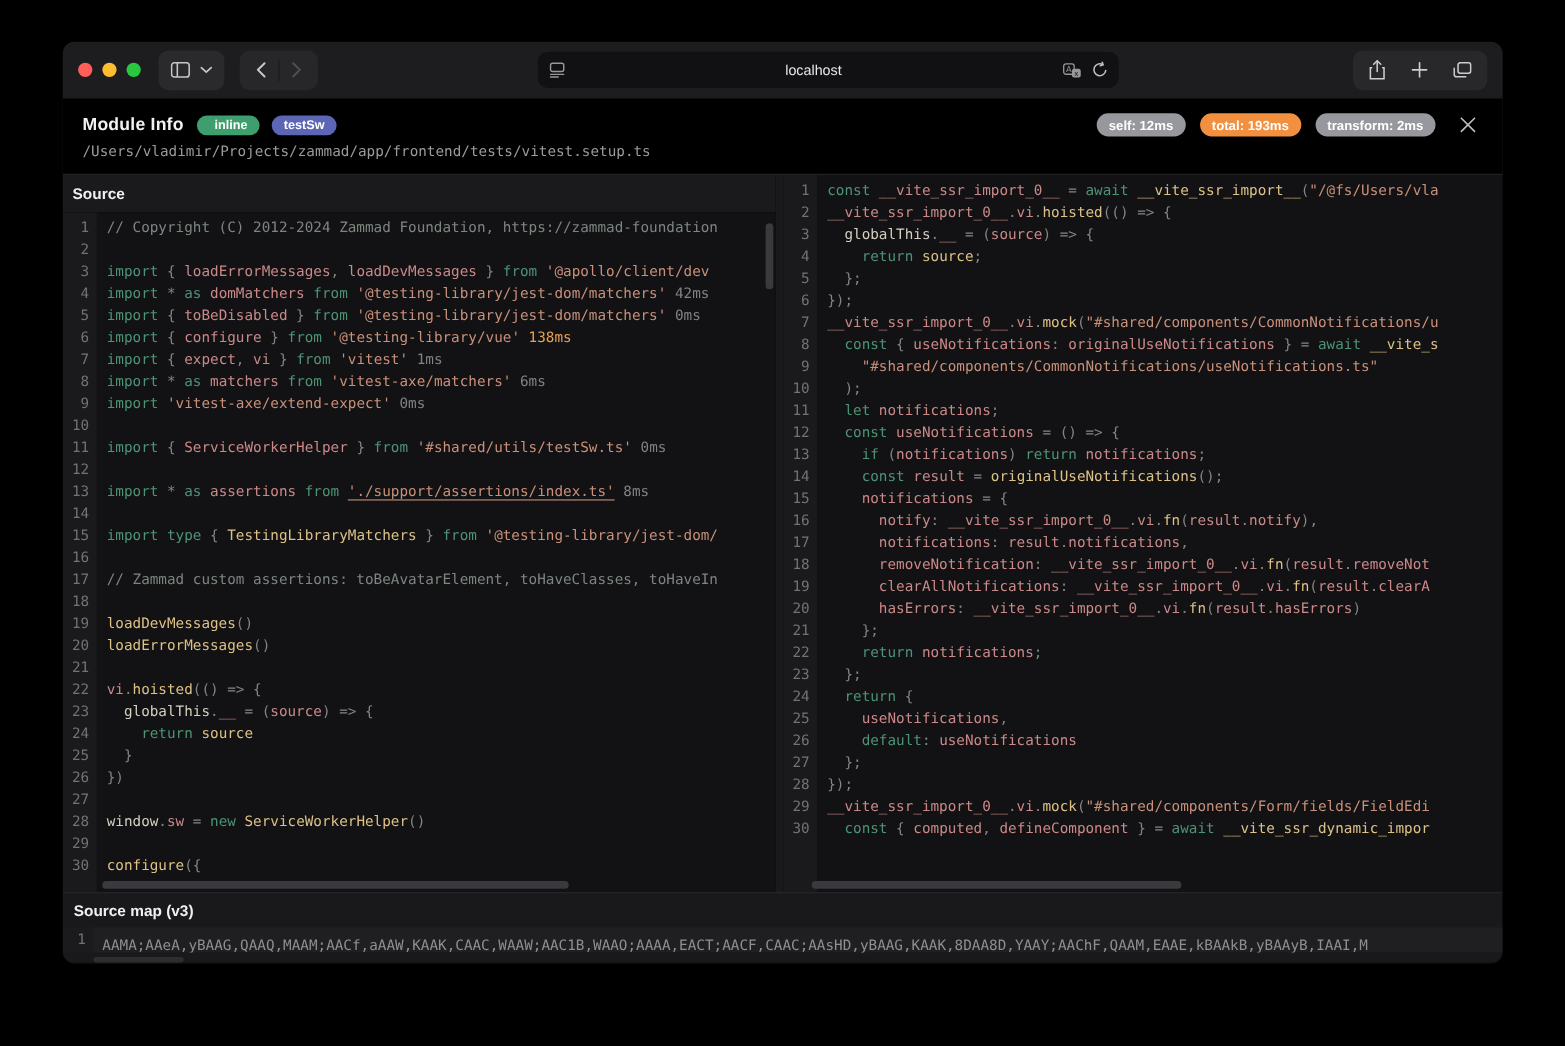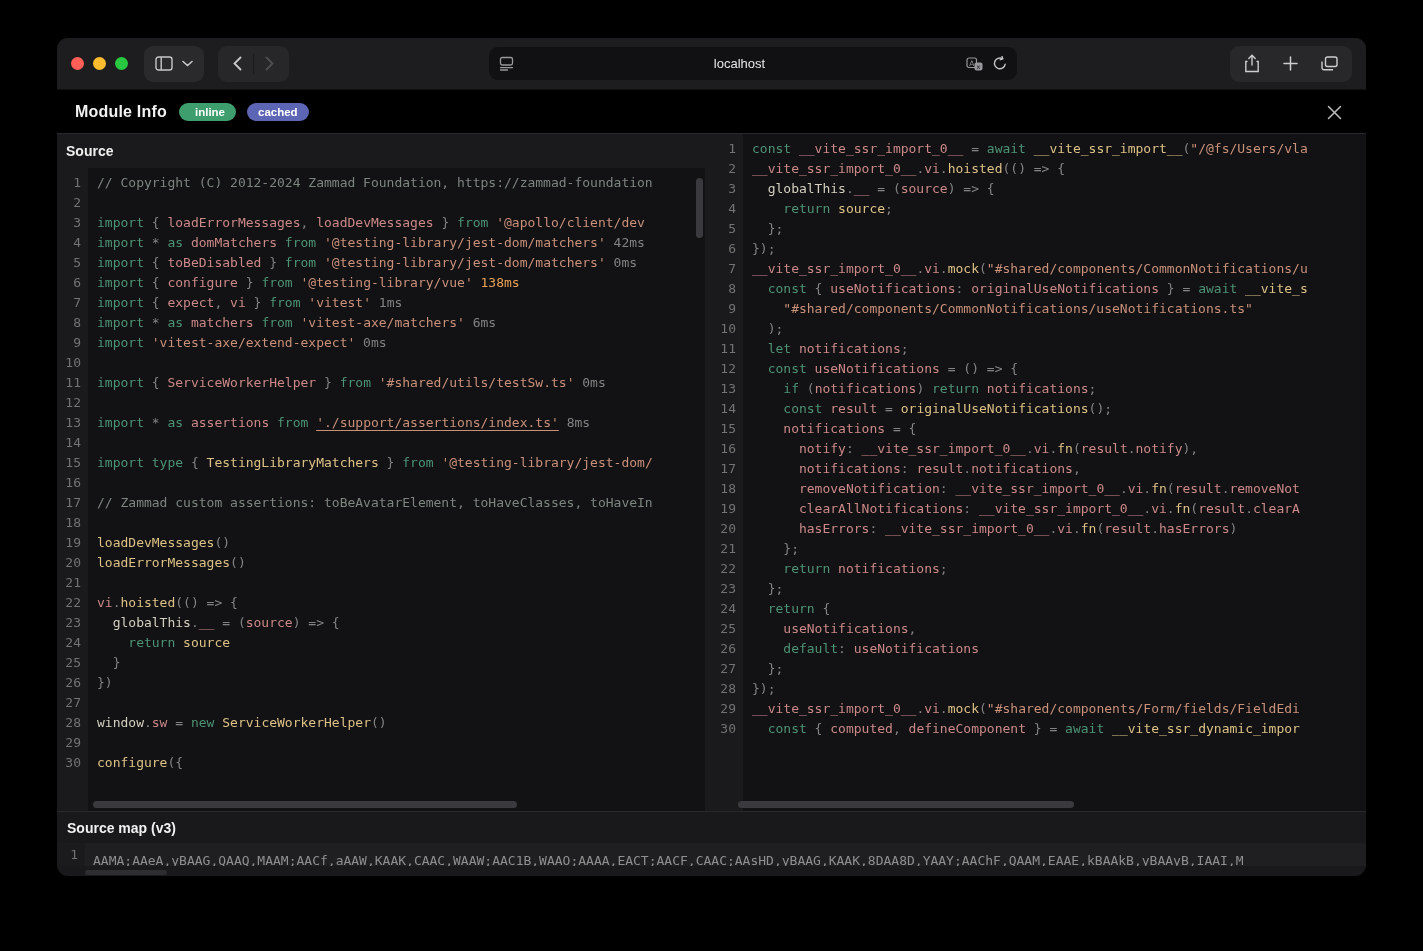"cached" span.badge { text: cached -> testSw }
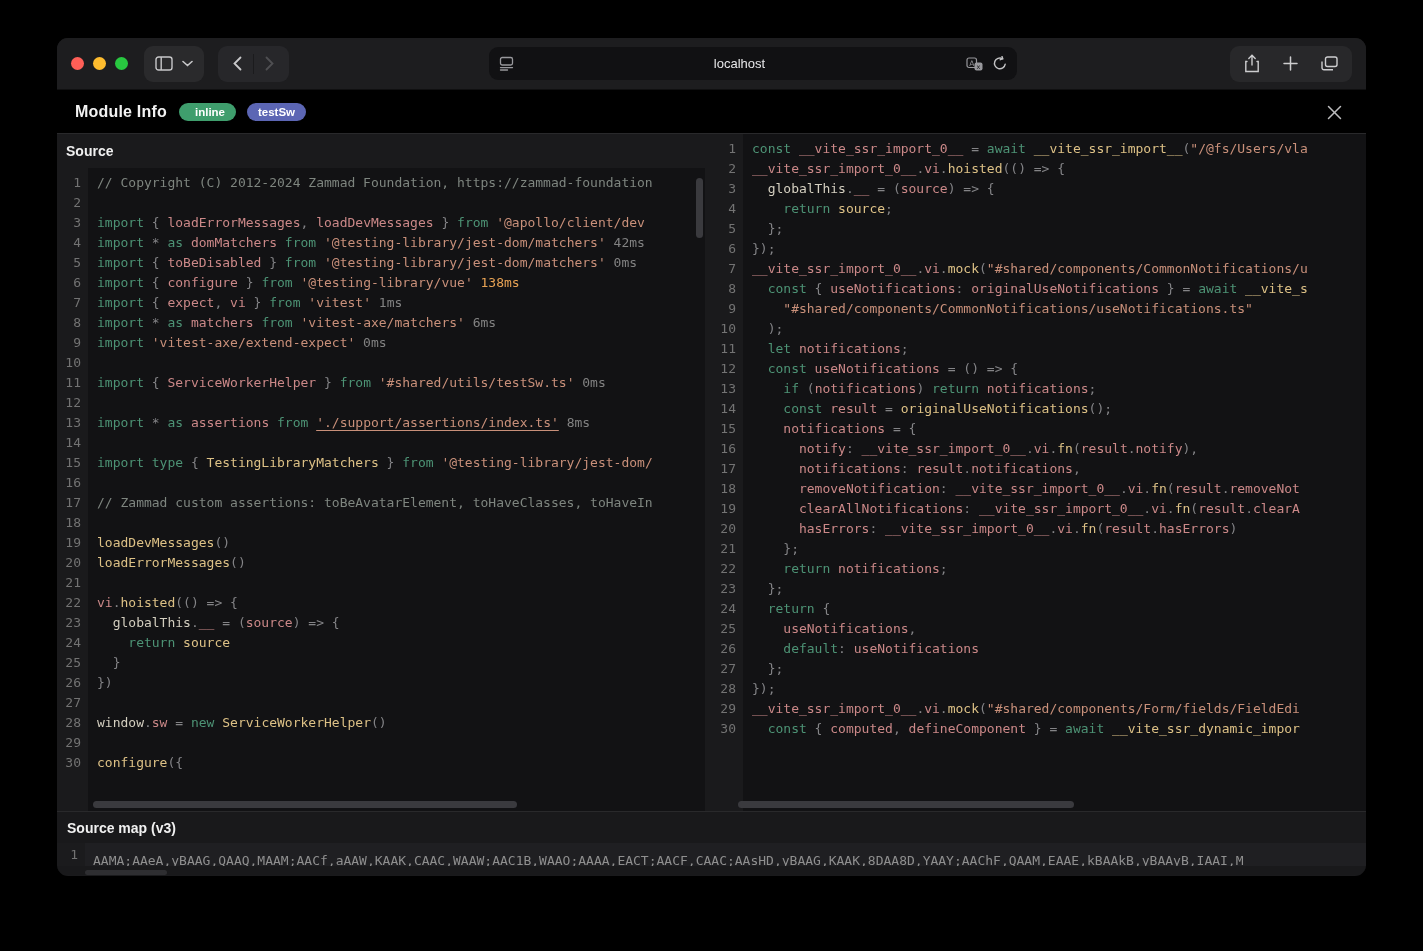"self: 12ms" span.timings { html: none -> <span> <span>self: 12ms</span> <span>total: 193ms</span> <span>transform: 2ms</span> </span> }
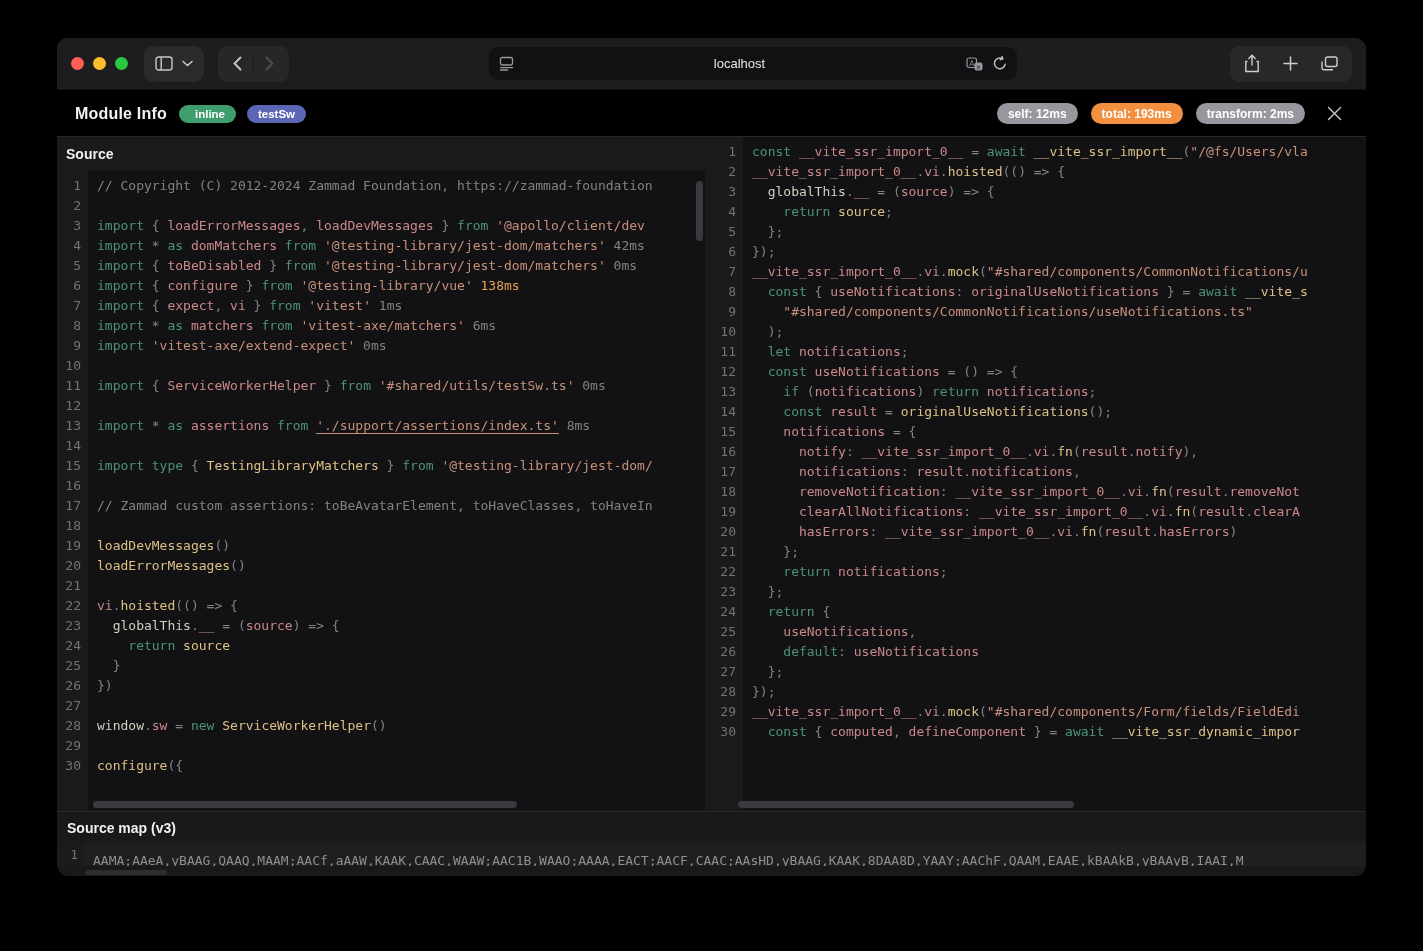"/Users/vladimir/Projects/zammad/app/fron" div.file-path { html: none -> <div>/Users/vladimir/Projects/zammad/app/frontend/tests/vitest.setup.ts</div> }
